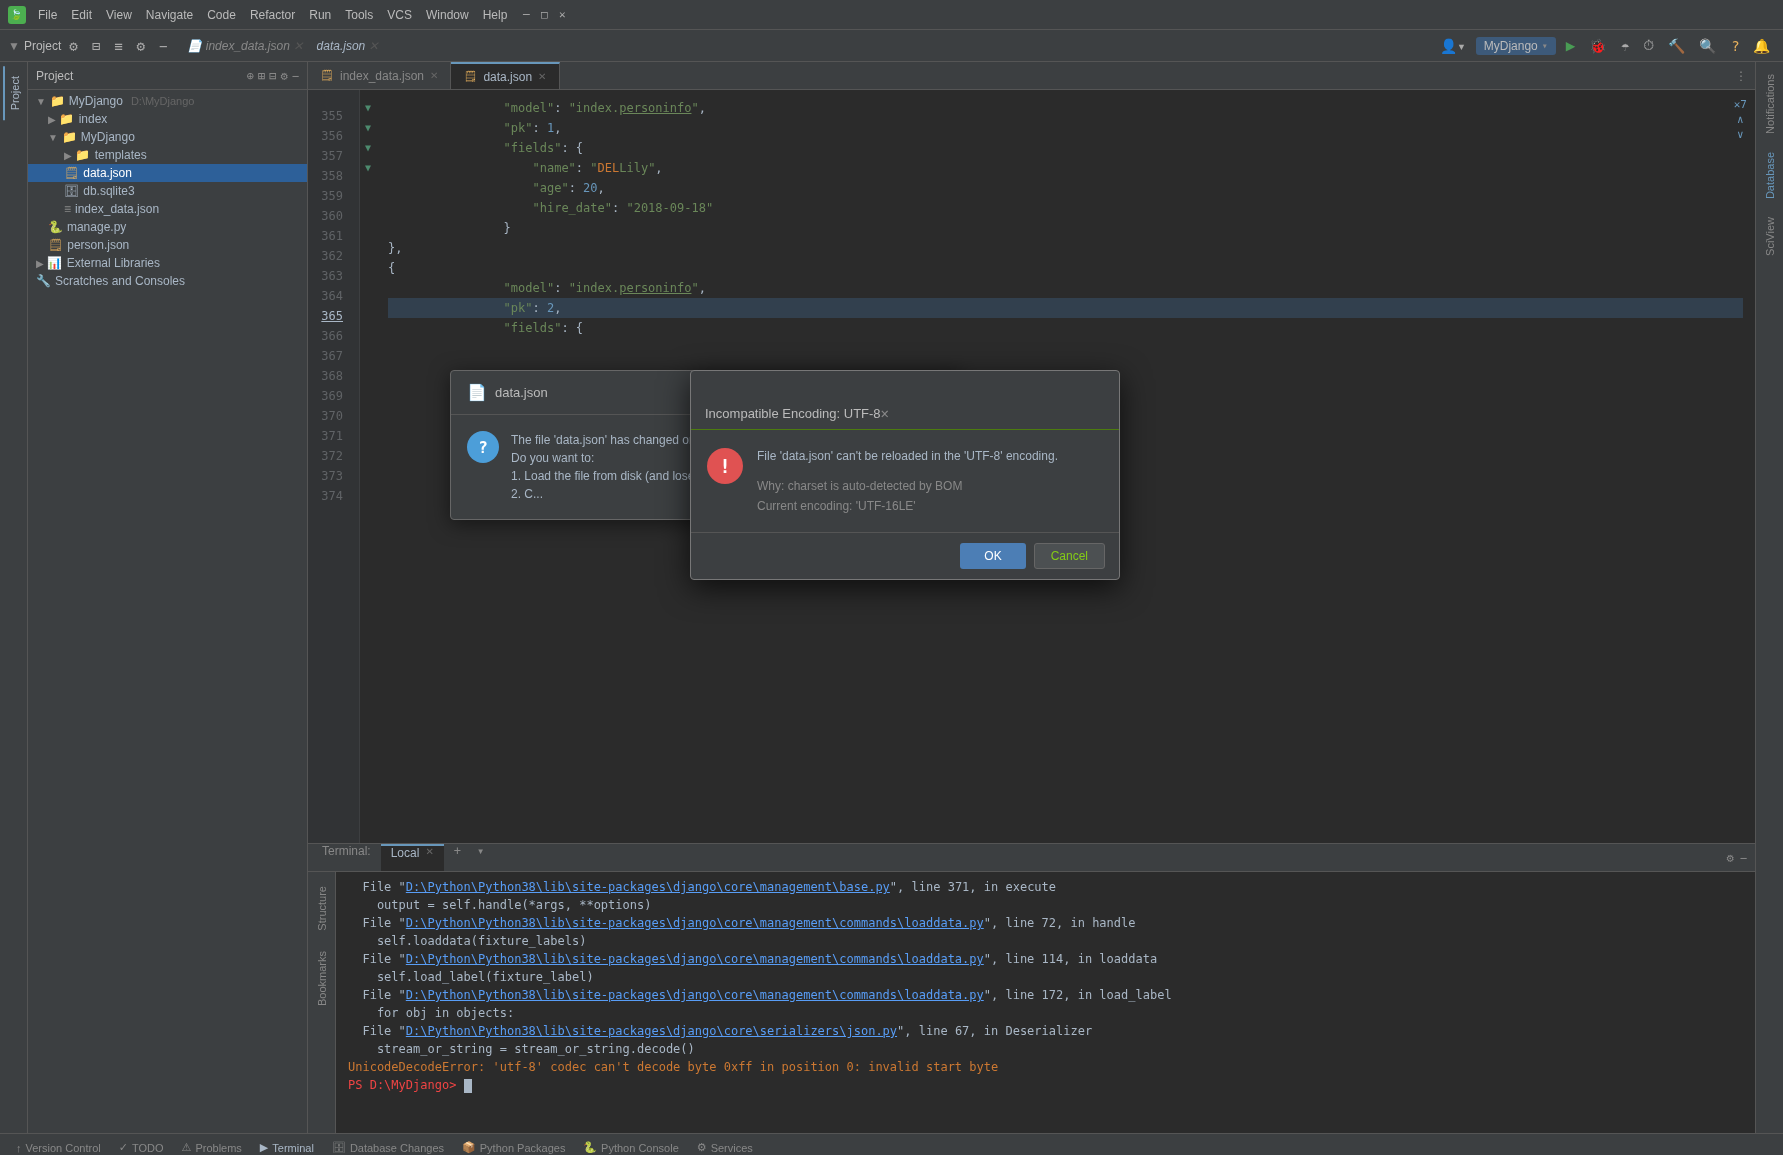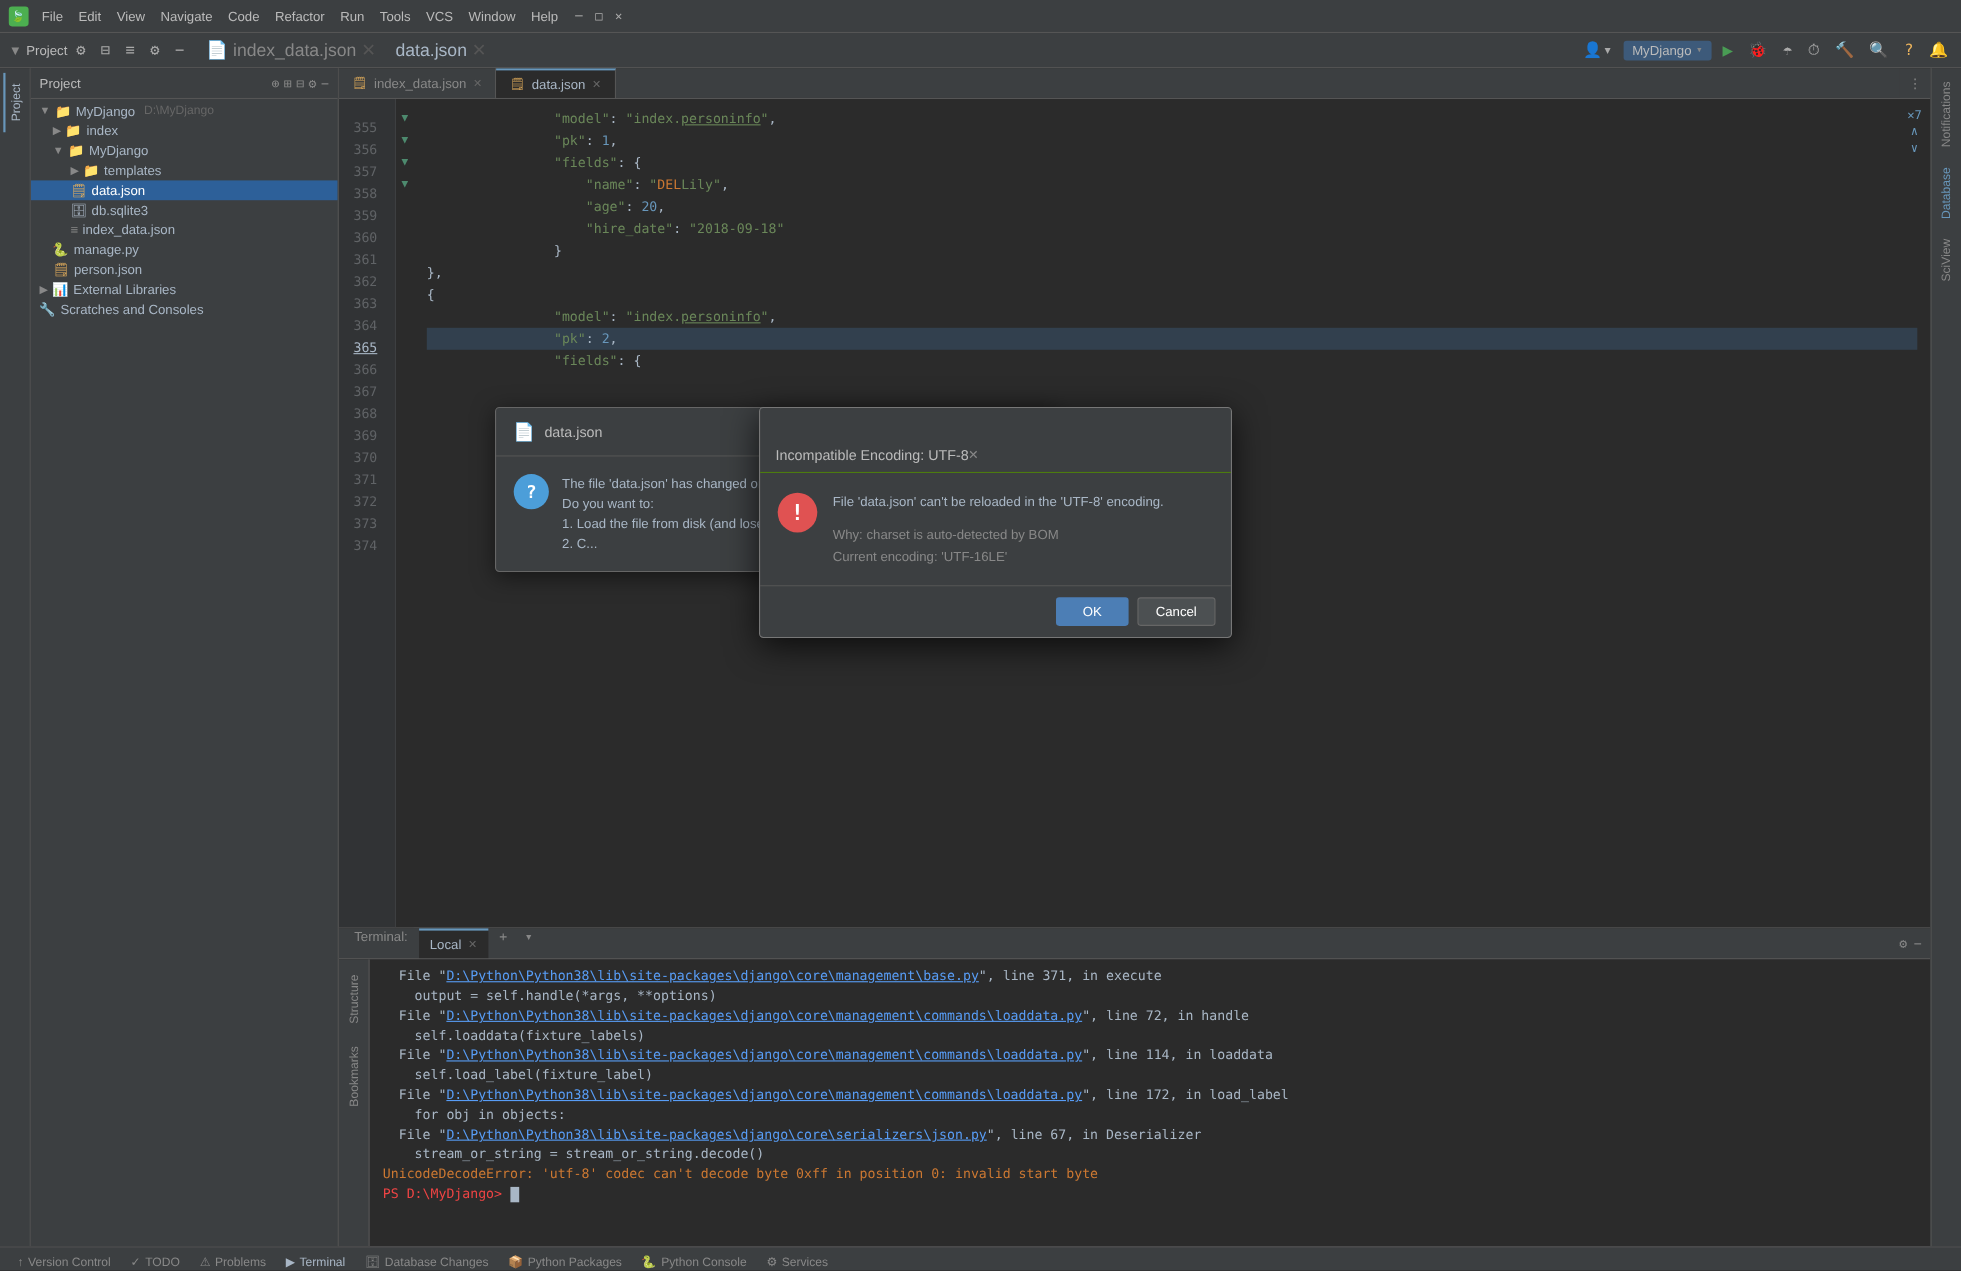"📄 index_data.json ✕ data.json ✕" div { font-size: 16px -> 12px; font-style: none -> italic }
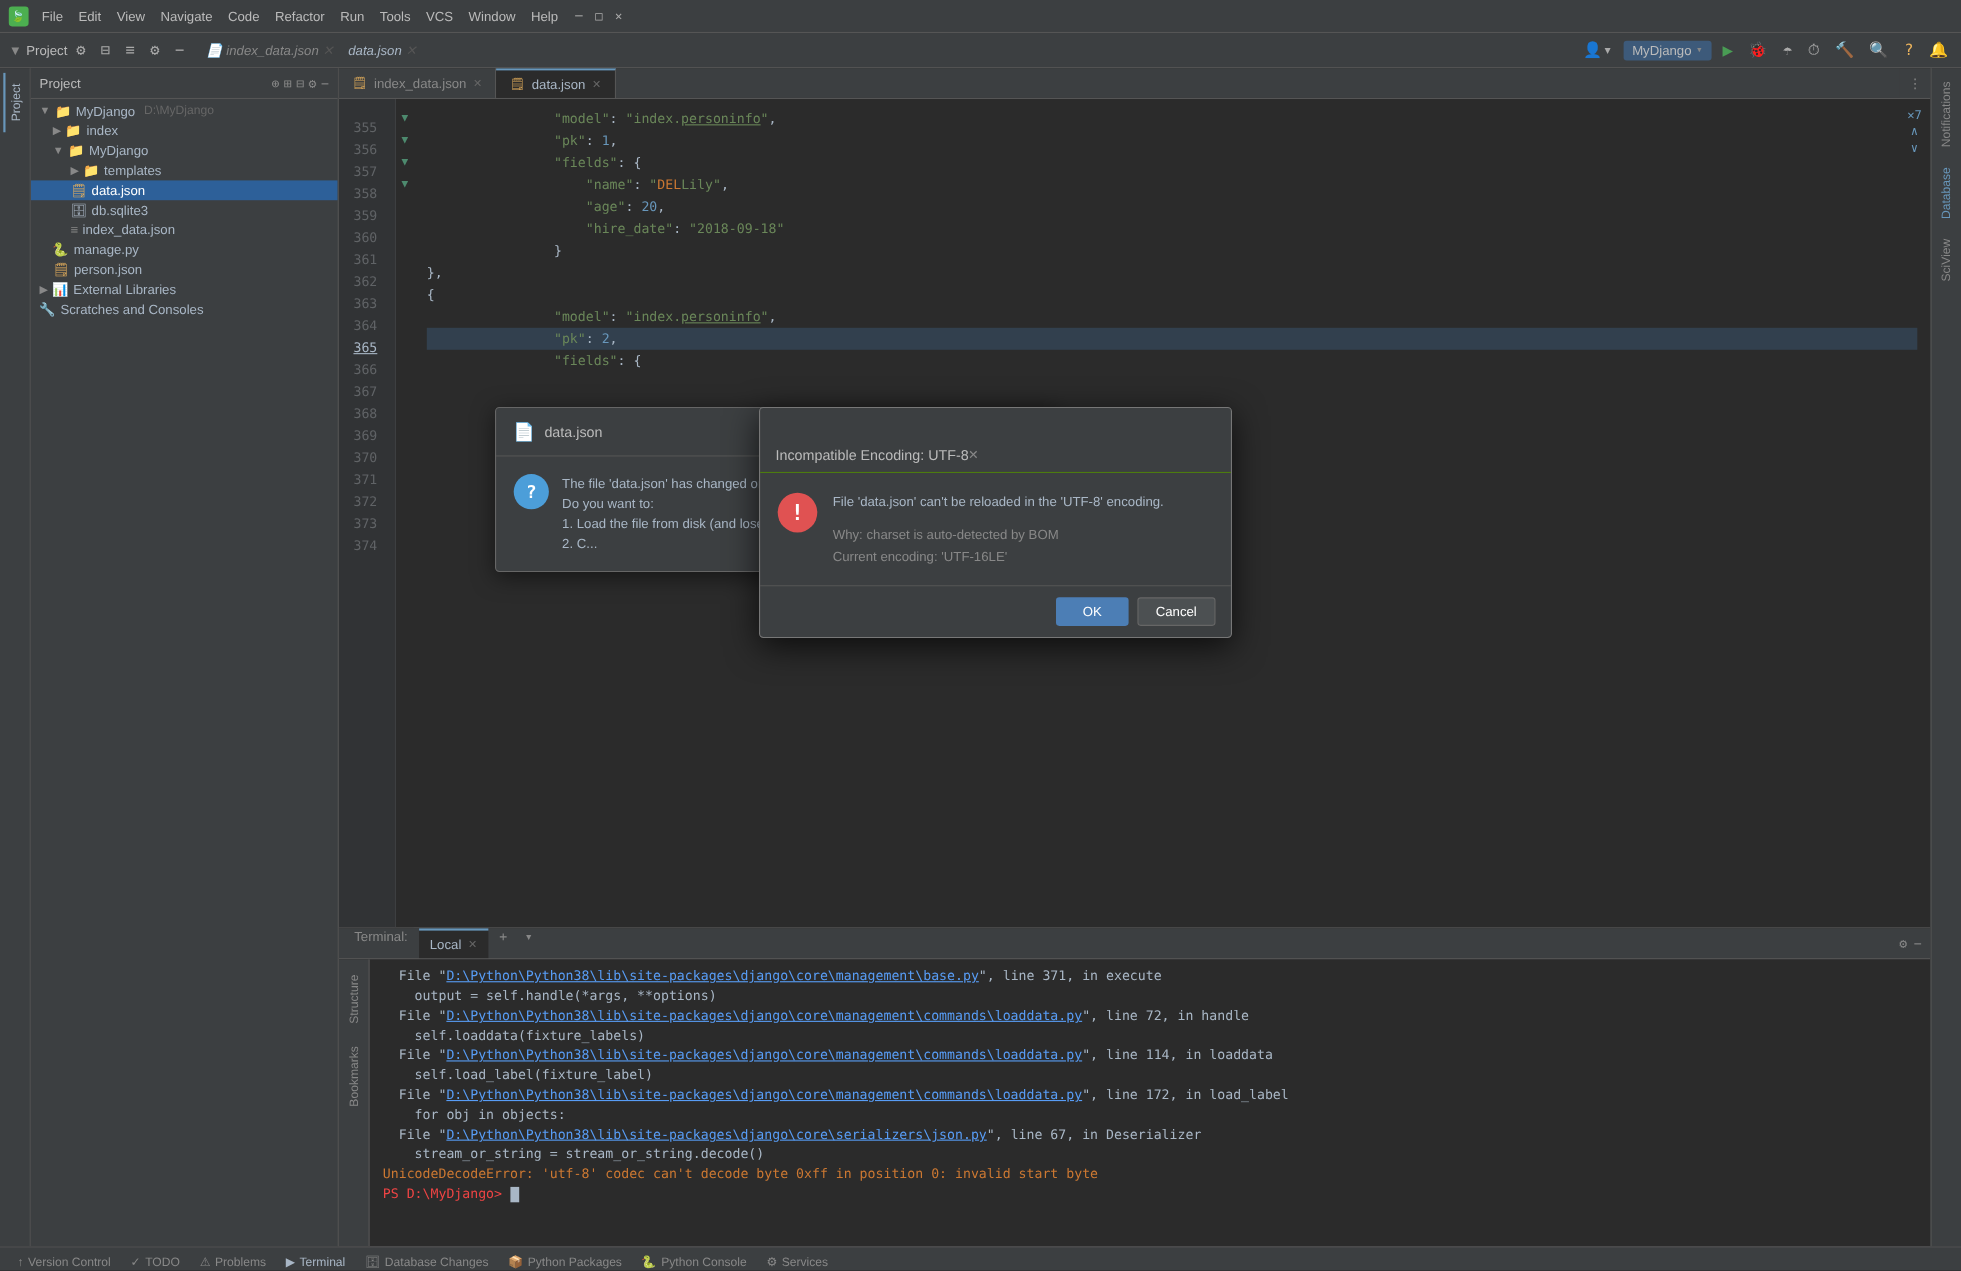"Cancel" button { color: #ffffff -> #84cc16 }
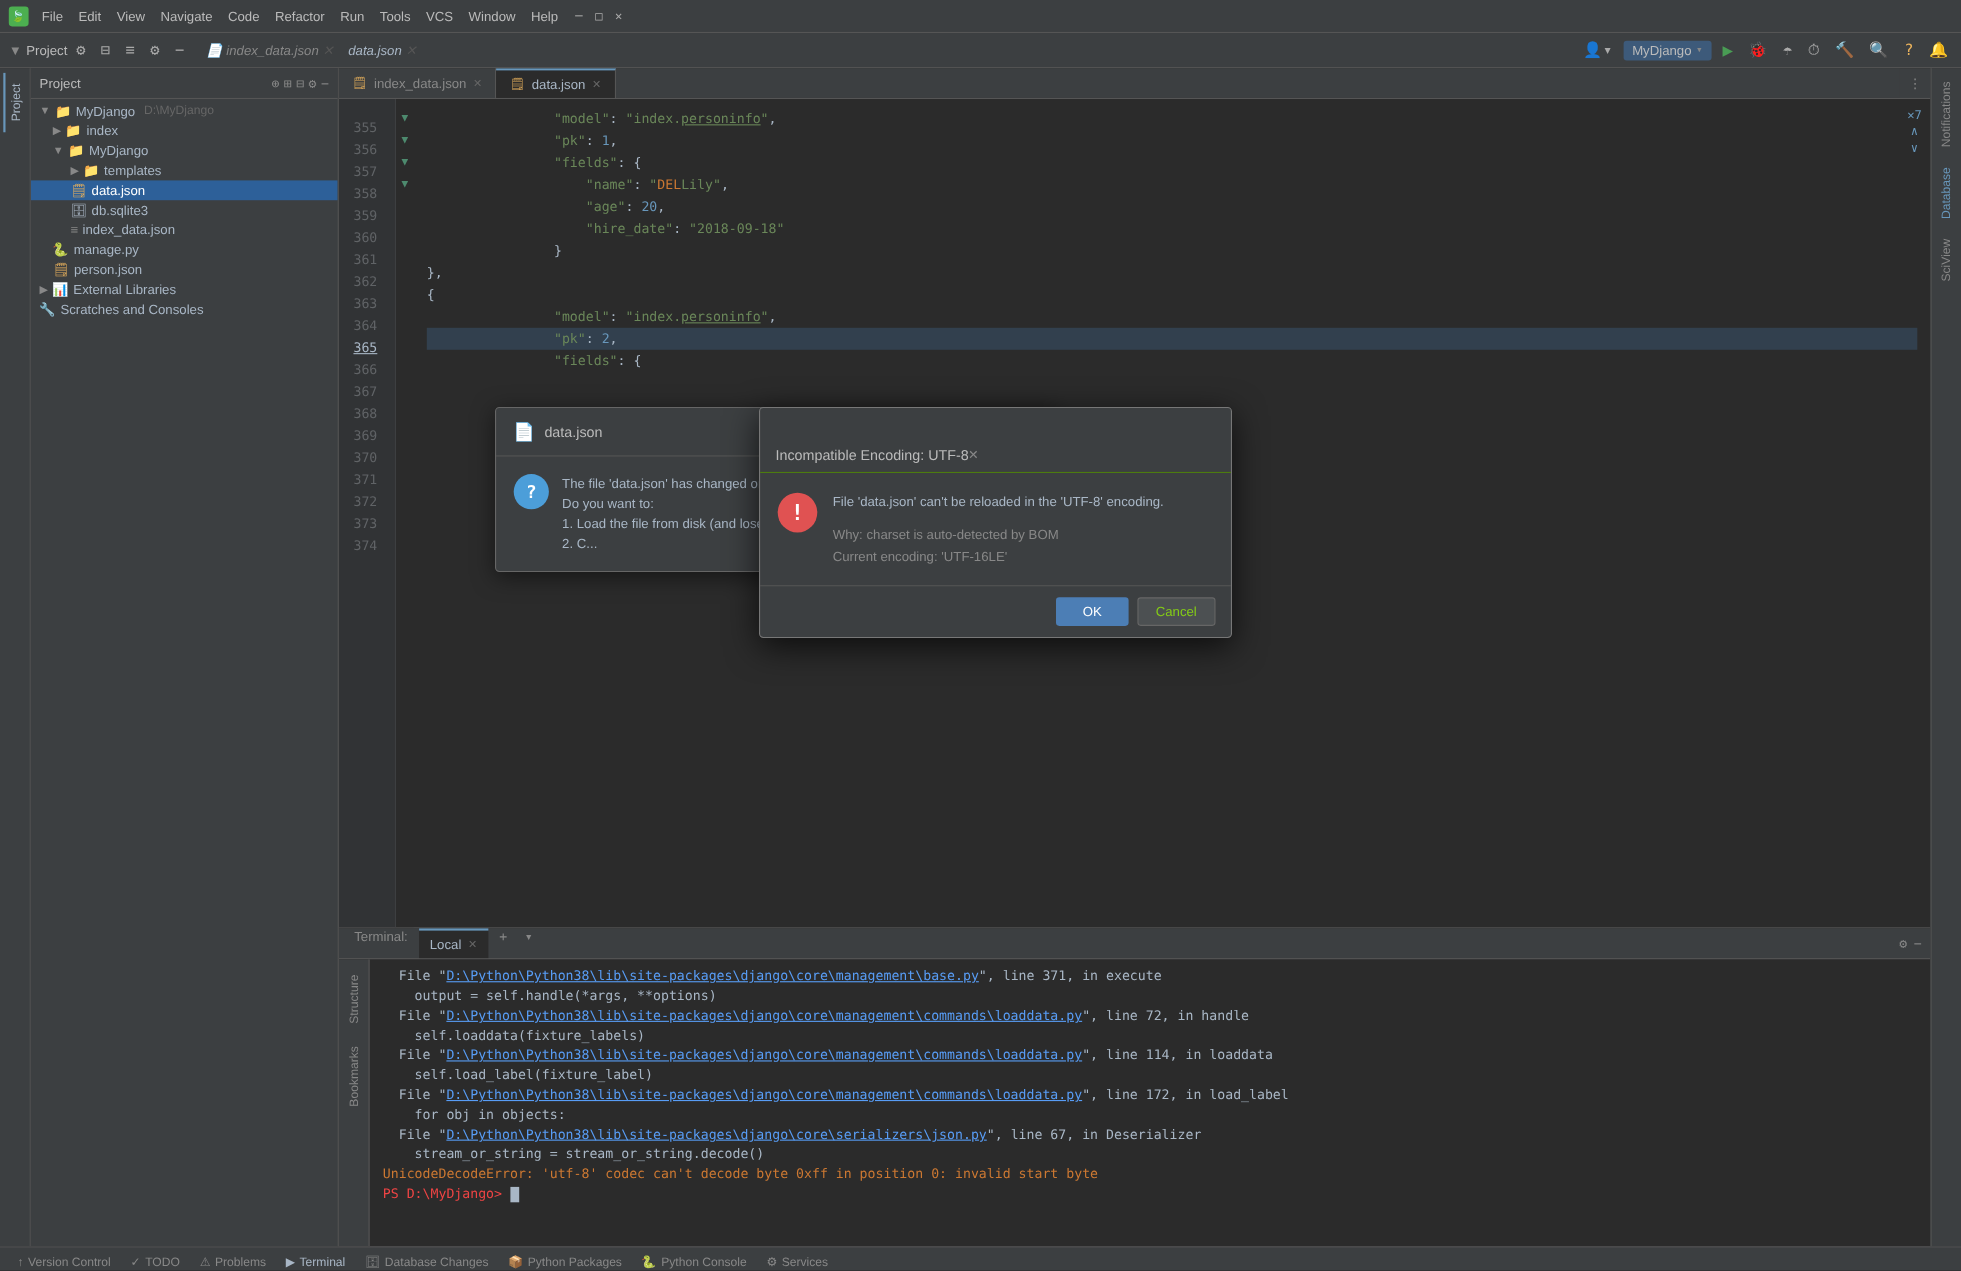"Local" .terminal-tab { align-items: center -> none }
